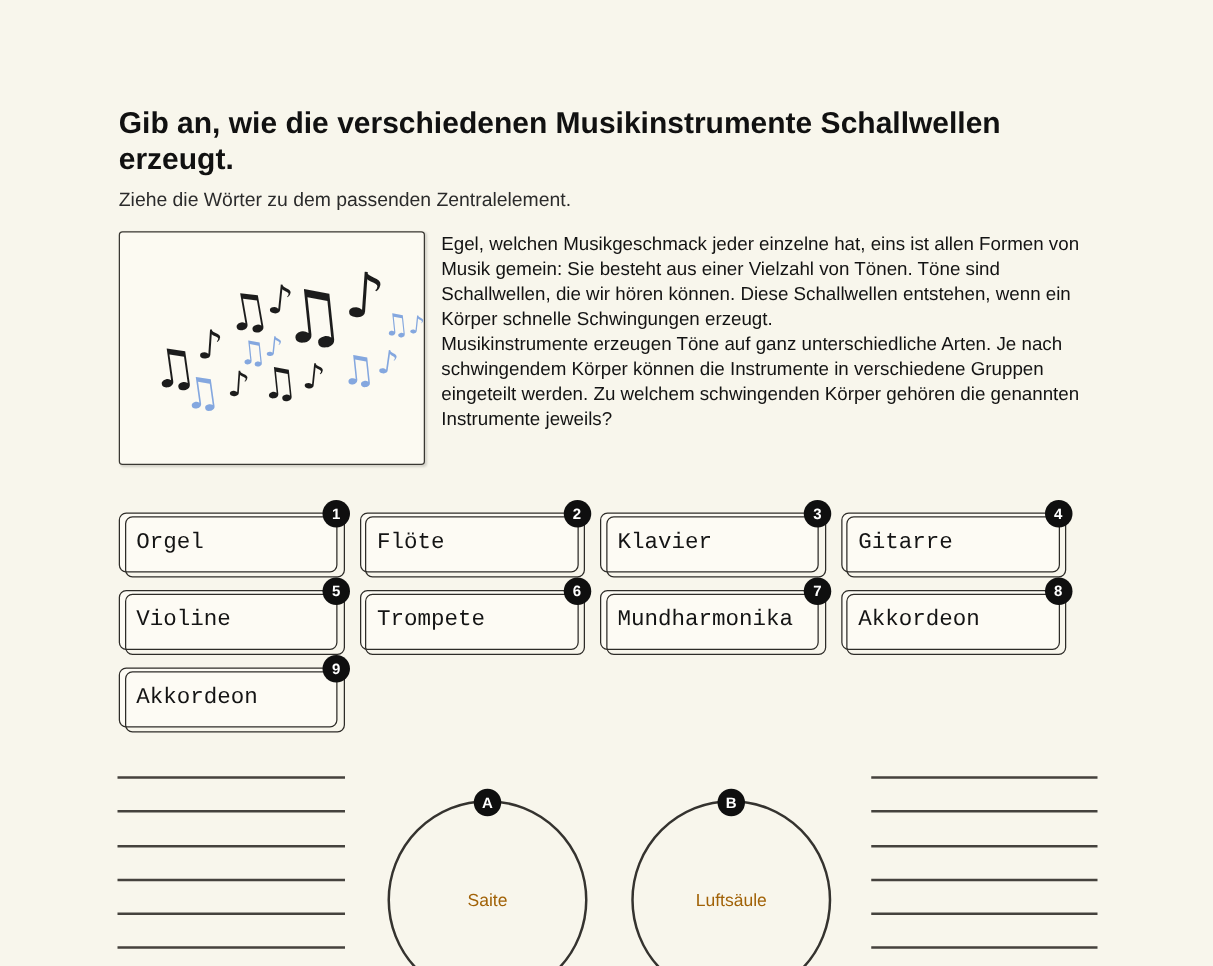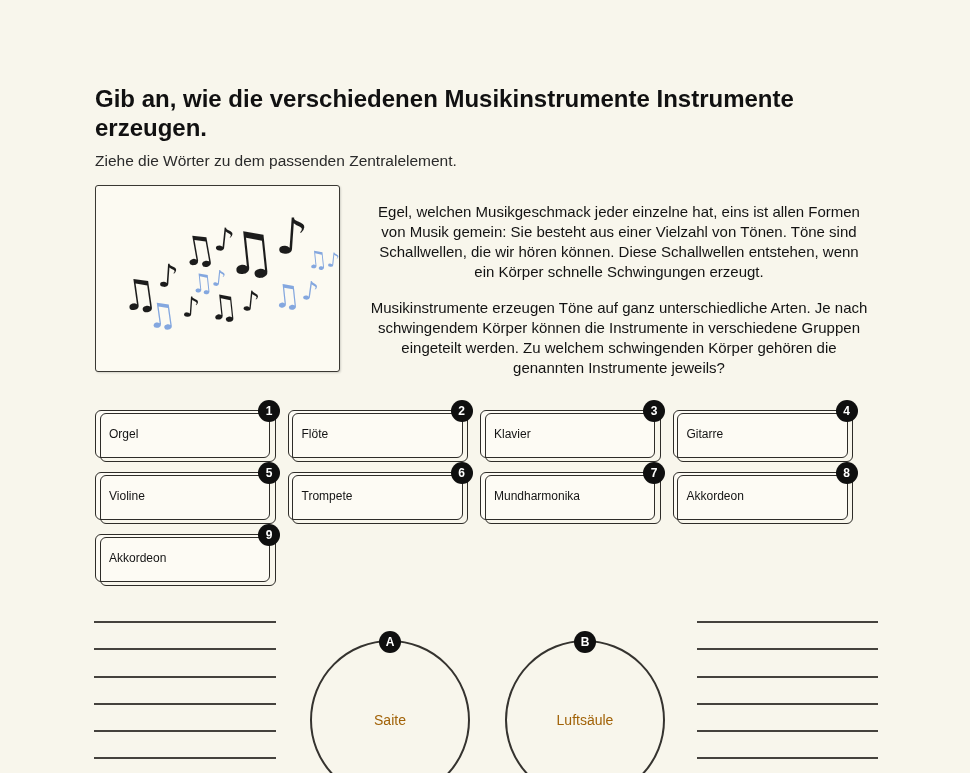"Gib an, wie die verschiedenen" div.page-title { text: Instrumente erzeugen -> Schallwellen erzeugt }
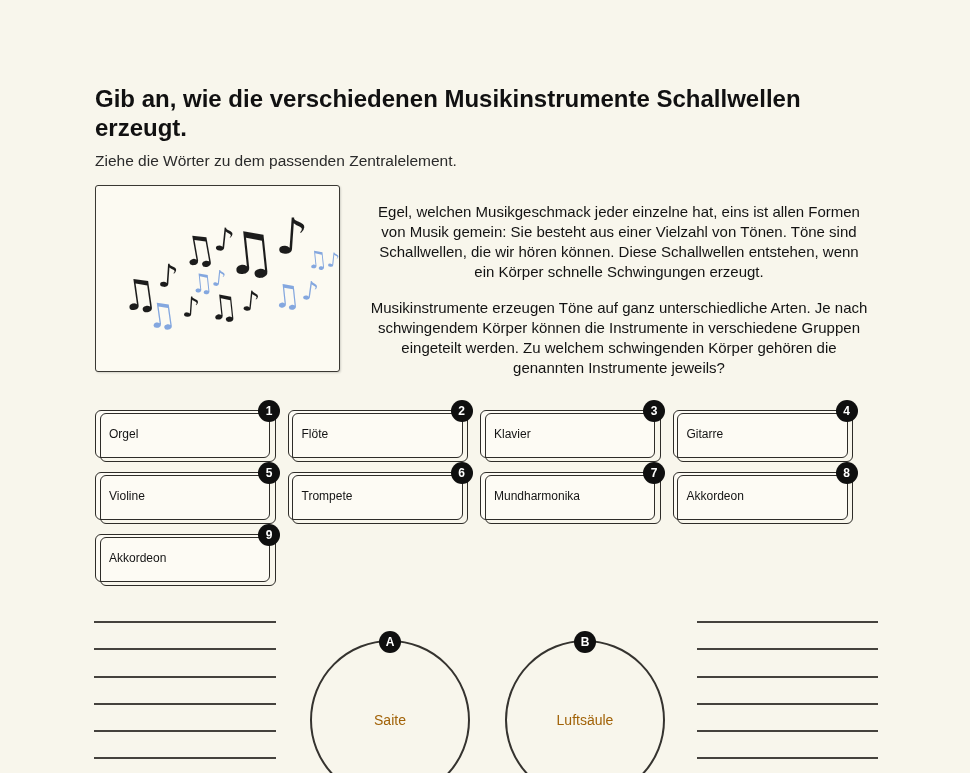"Egel, welchen Musikgeschmack jeder" .intro-text p { margin: 16px -> 0; text-align: center -> none }
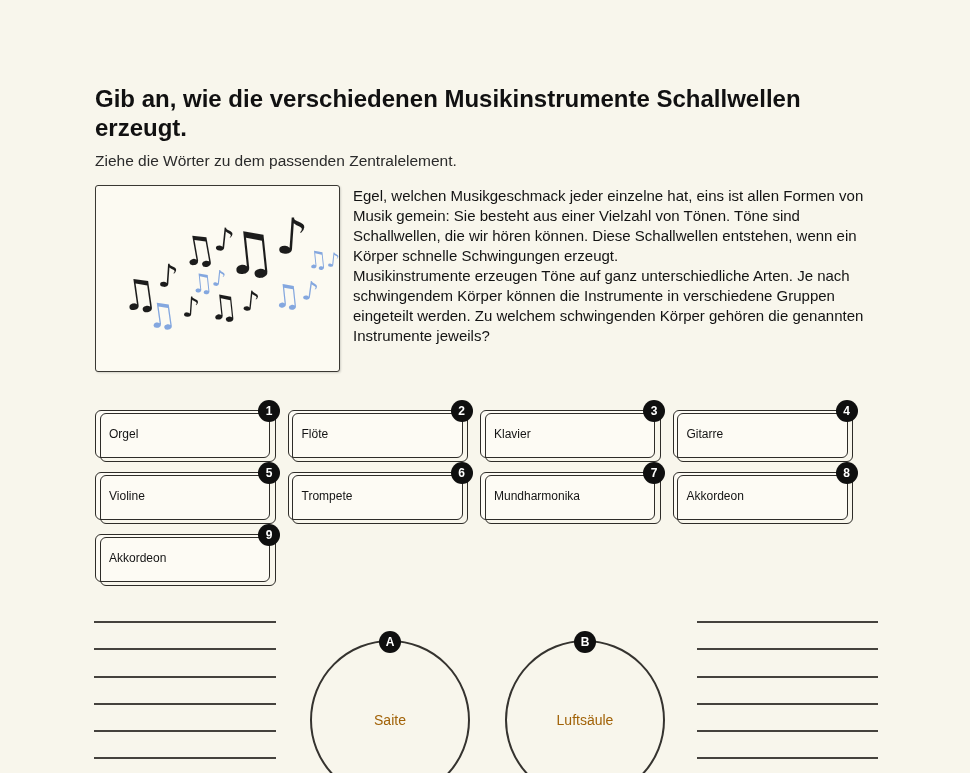"Orgel" .word-label { font-family: none -> Liberation Mono, monospace; font-size: 12px -> 18px }
